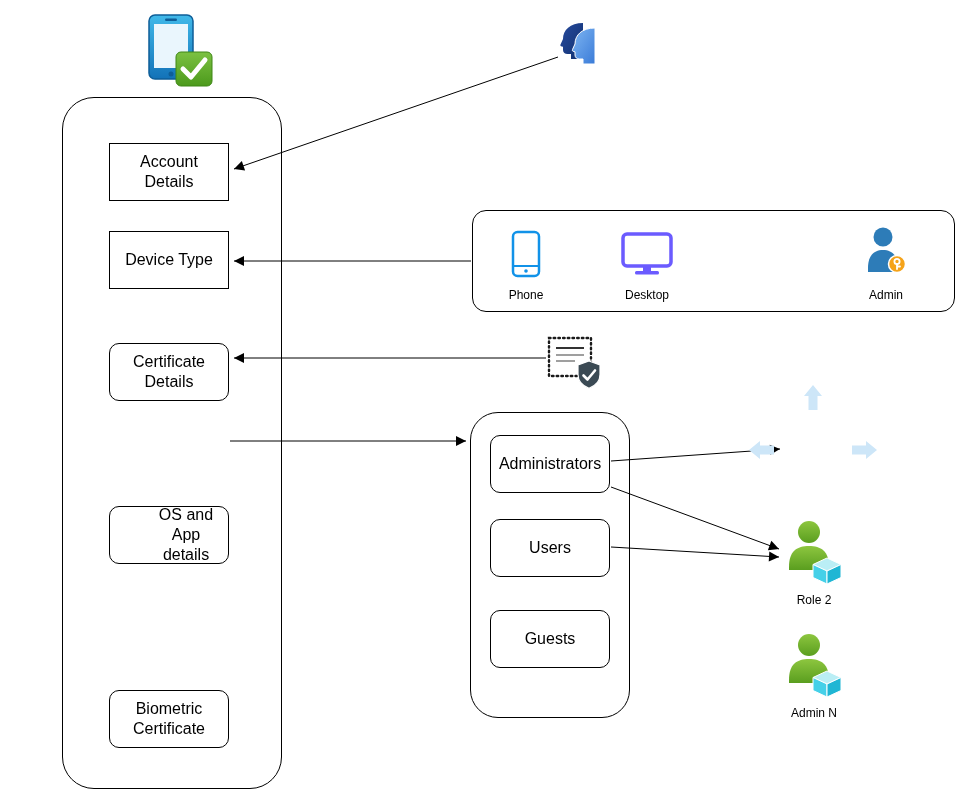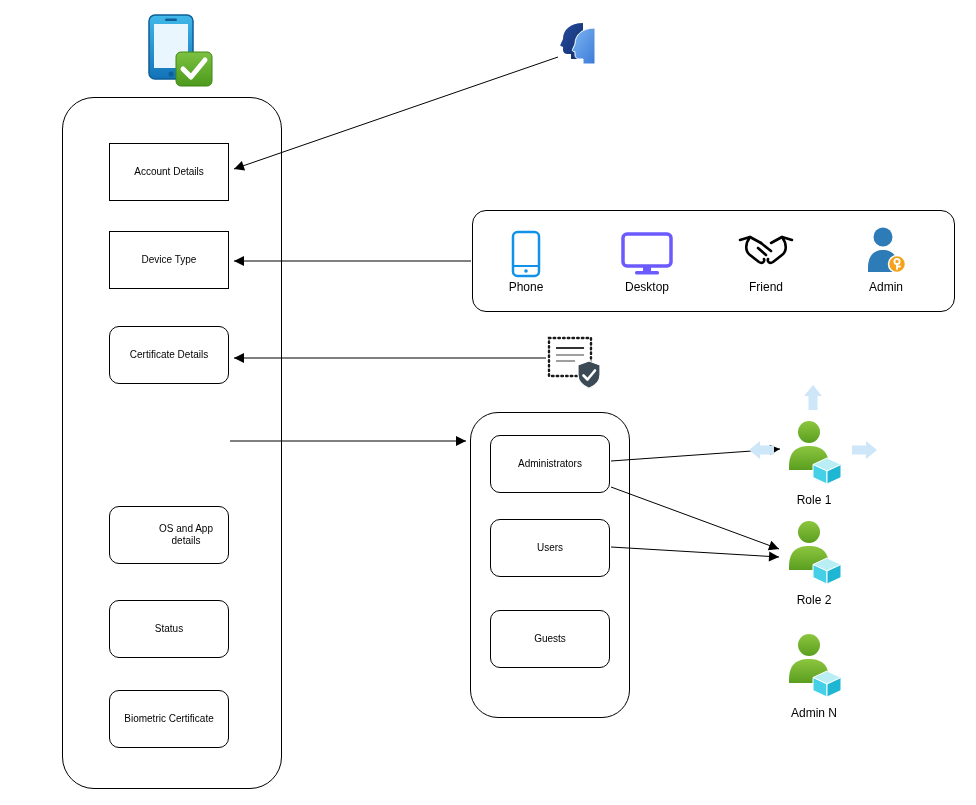"Account Details" .node { font-size: 10px -> 16px }
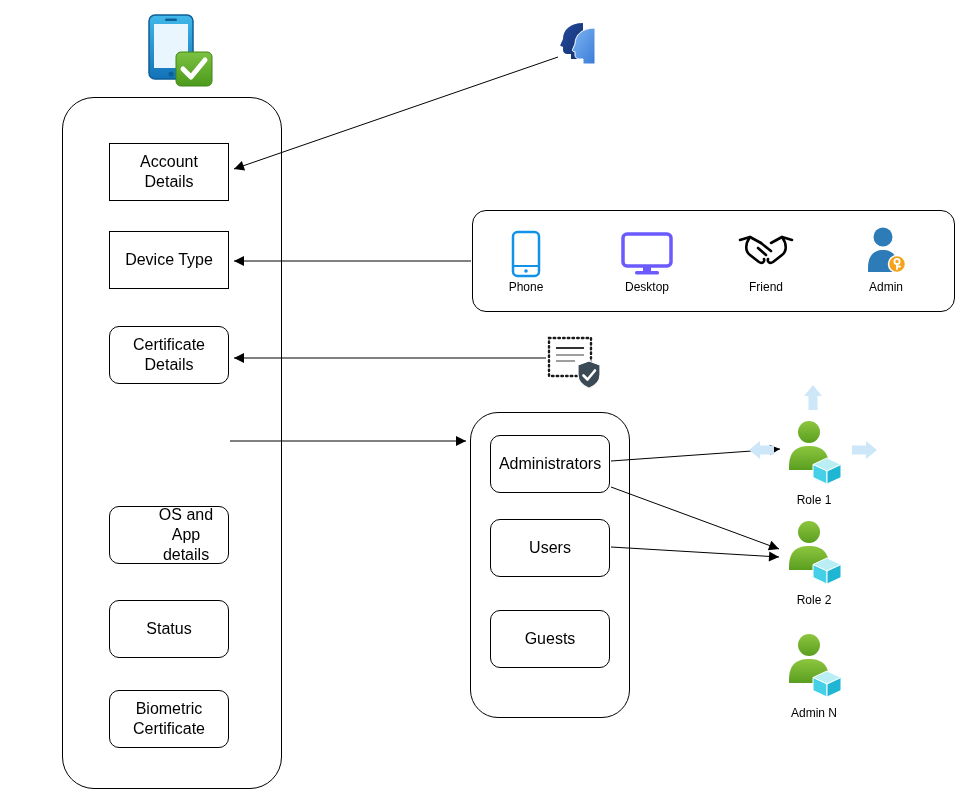"Phone" .dev-label { margin-top: 2px -> 10px }
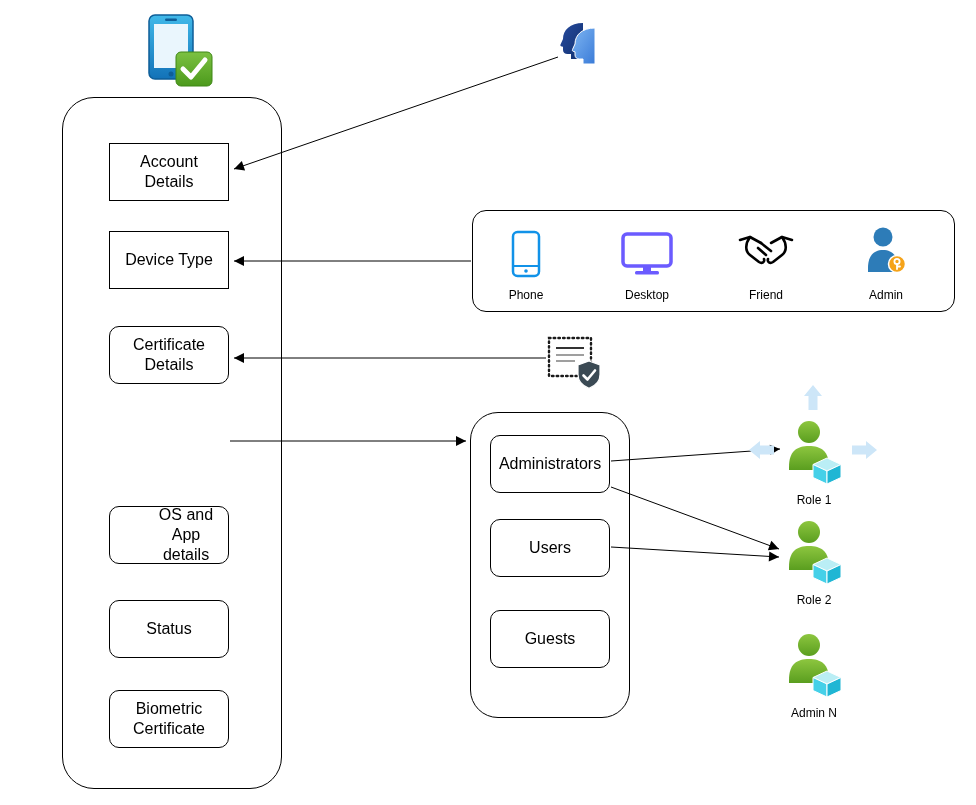"Friend" div.dev-item { html: <div> <span> <svg> <g> <path></path> <path></path> <path></path> <path></path> <path></path> <path></path> </g> </svg> </span> <span>Friend</span> </div> -> none }
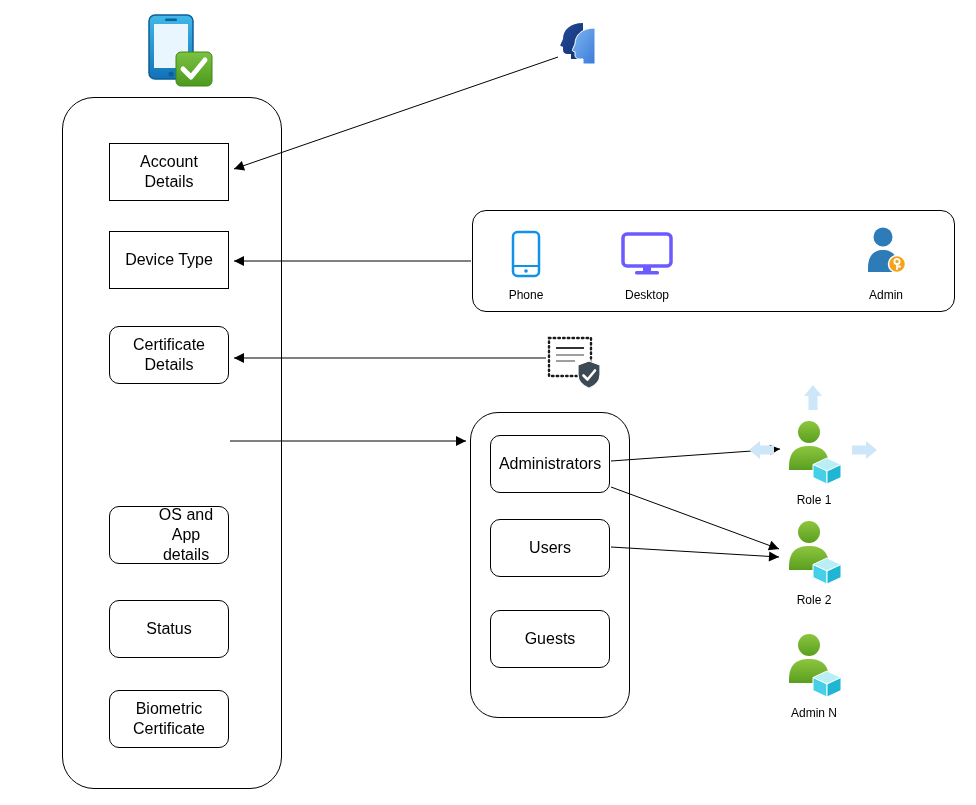"Certificate Details" div.node { top: 326px -> 343px }
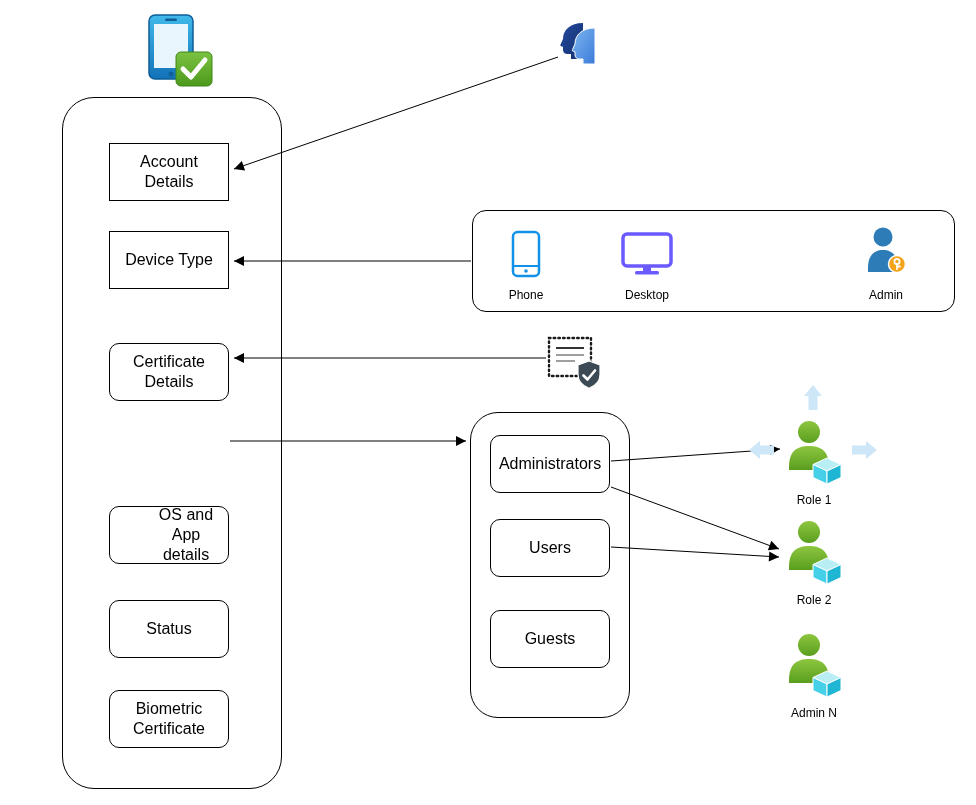"Role 1" div.role { html: <div> <span> <svg> <circle></circle> <path></path> <g> <polygon></polygon> <polygon></polygon> <polygon></polygon> </g> </svg> </span> <span>Role 1</span> </div> -> none }
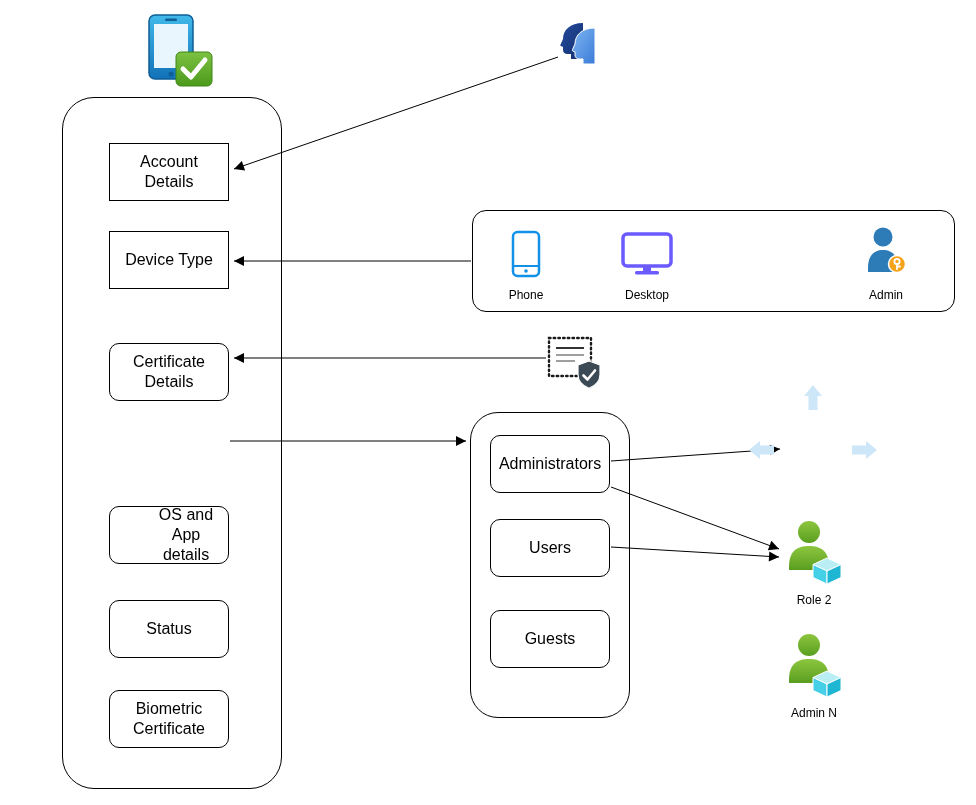"Status" div.node { html: <div> <span>Status</span> </div> -> none }
